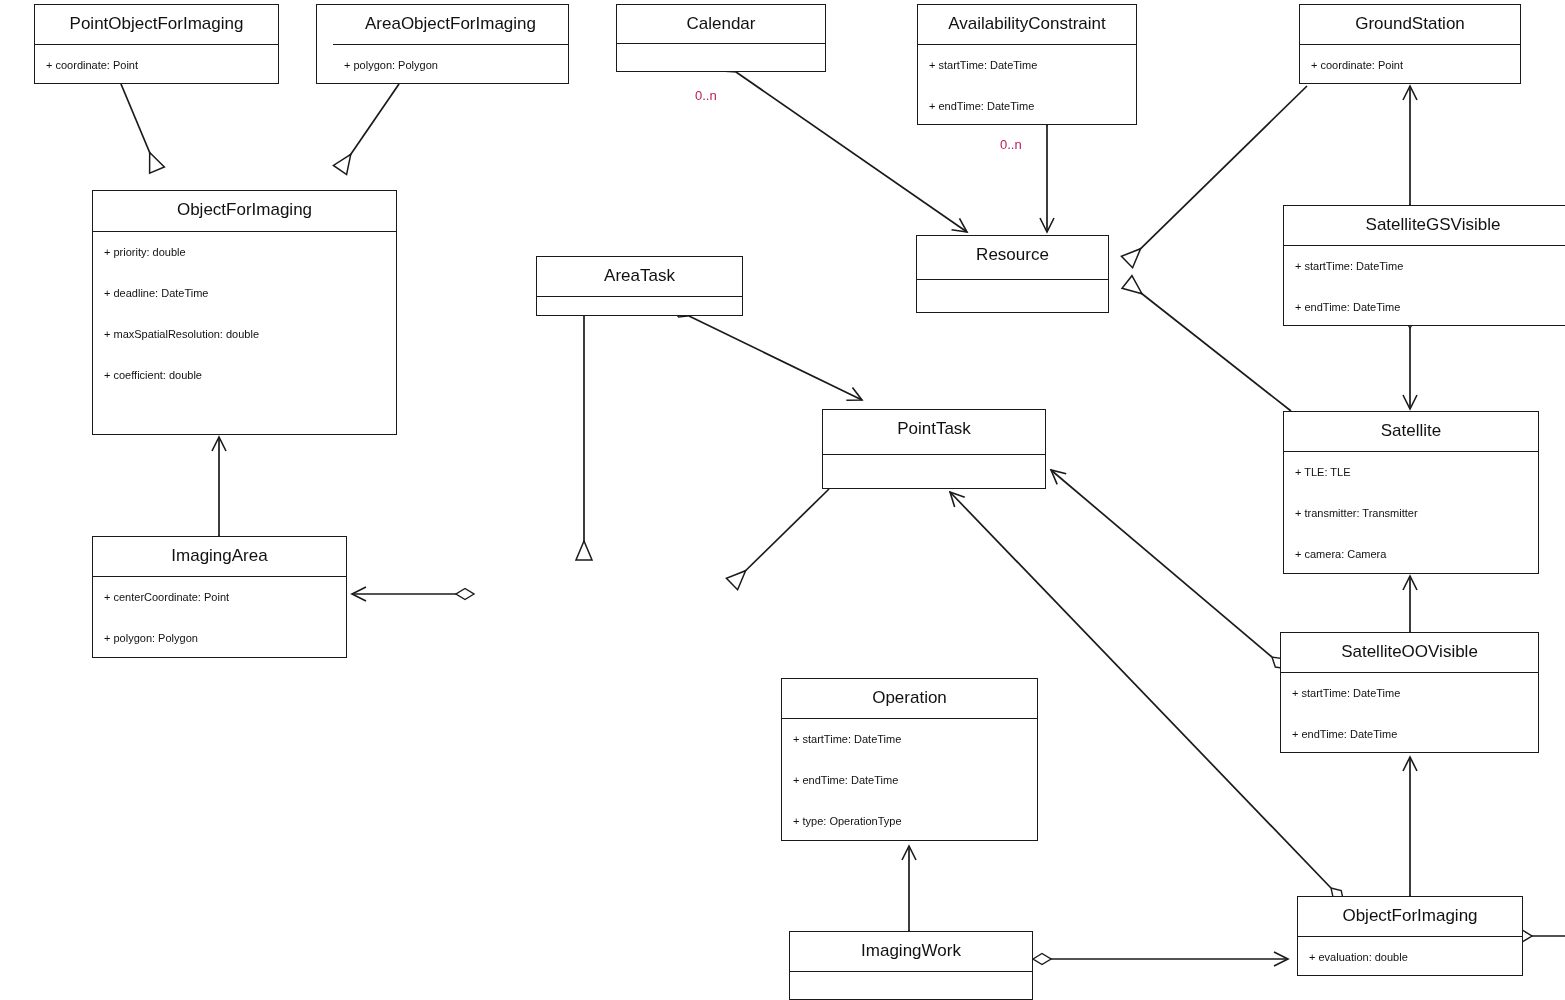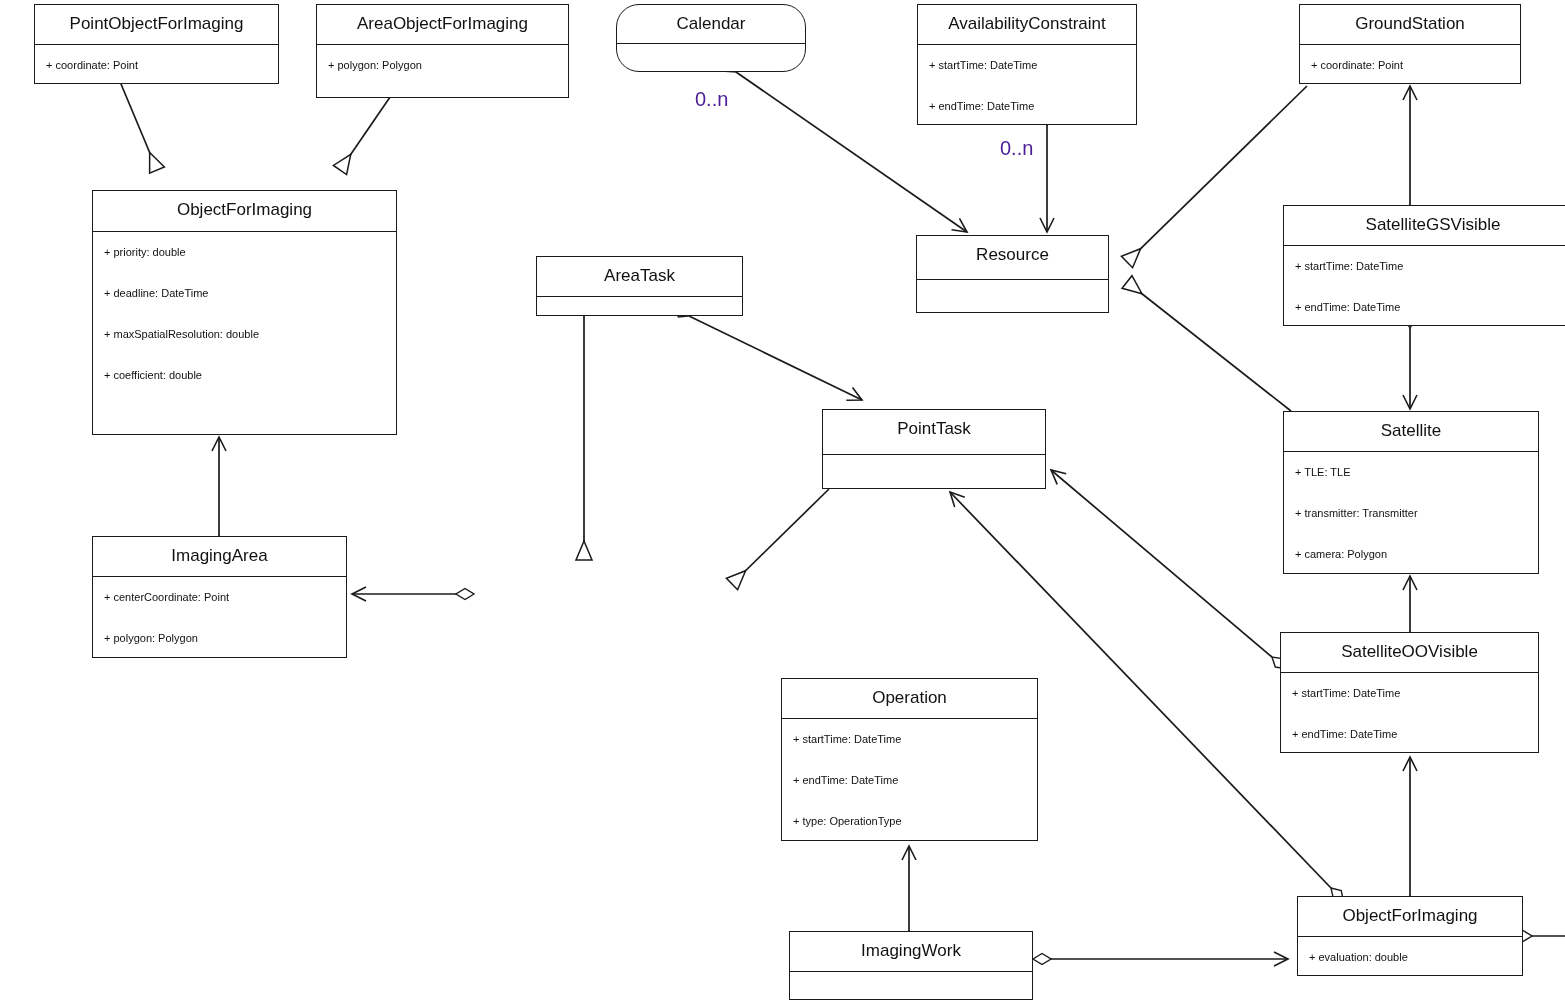"AreaObjectForImaging" div.uml-class { height: 94px -> 80px; padding-left: none -> 16px }
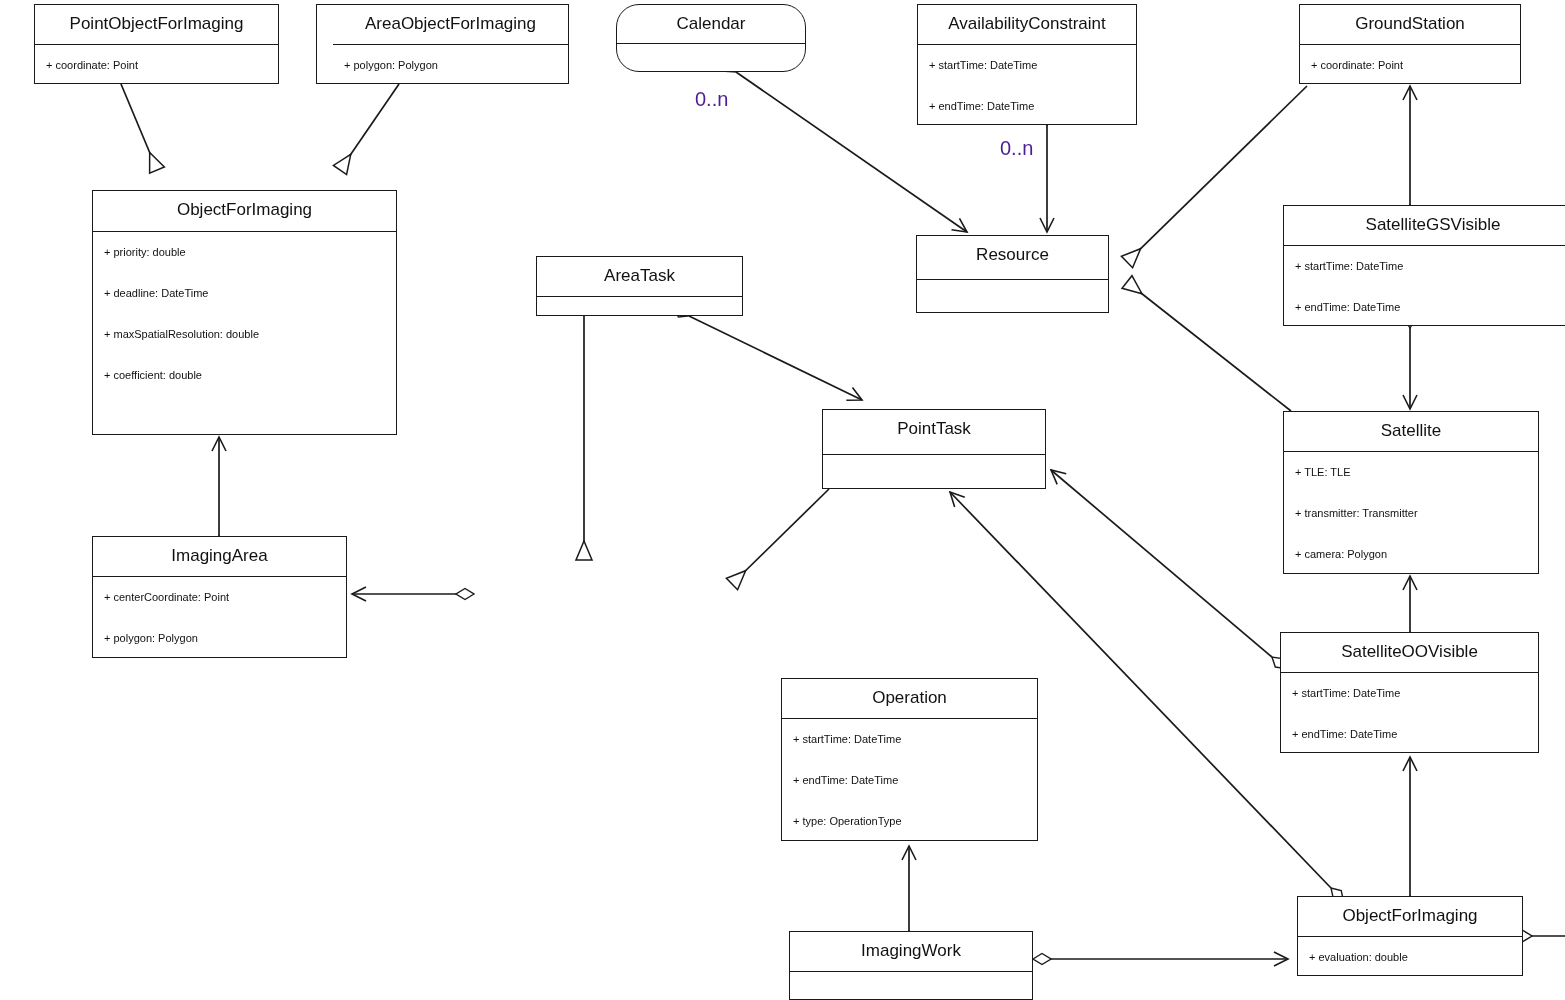"Calendar" div.uml-class { border-radius: 23px -> none; width: 190px -> 210px }
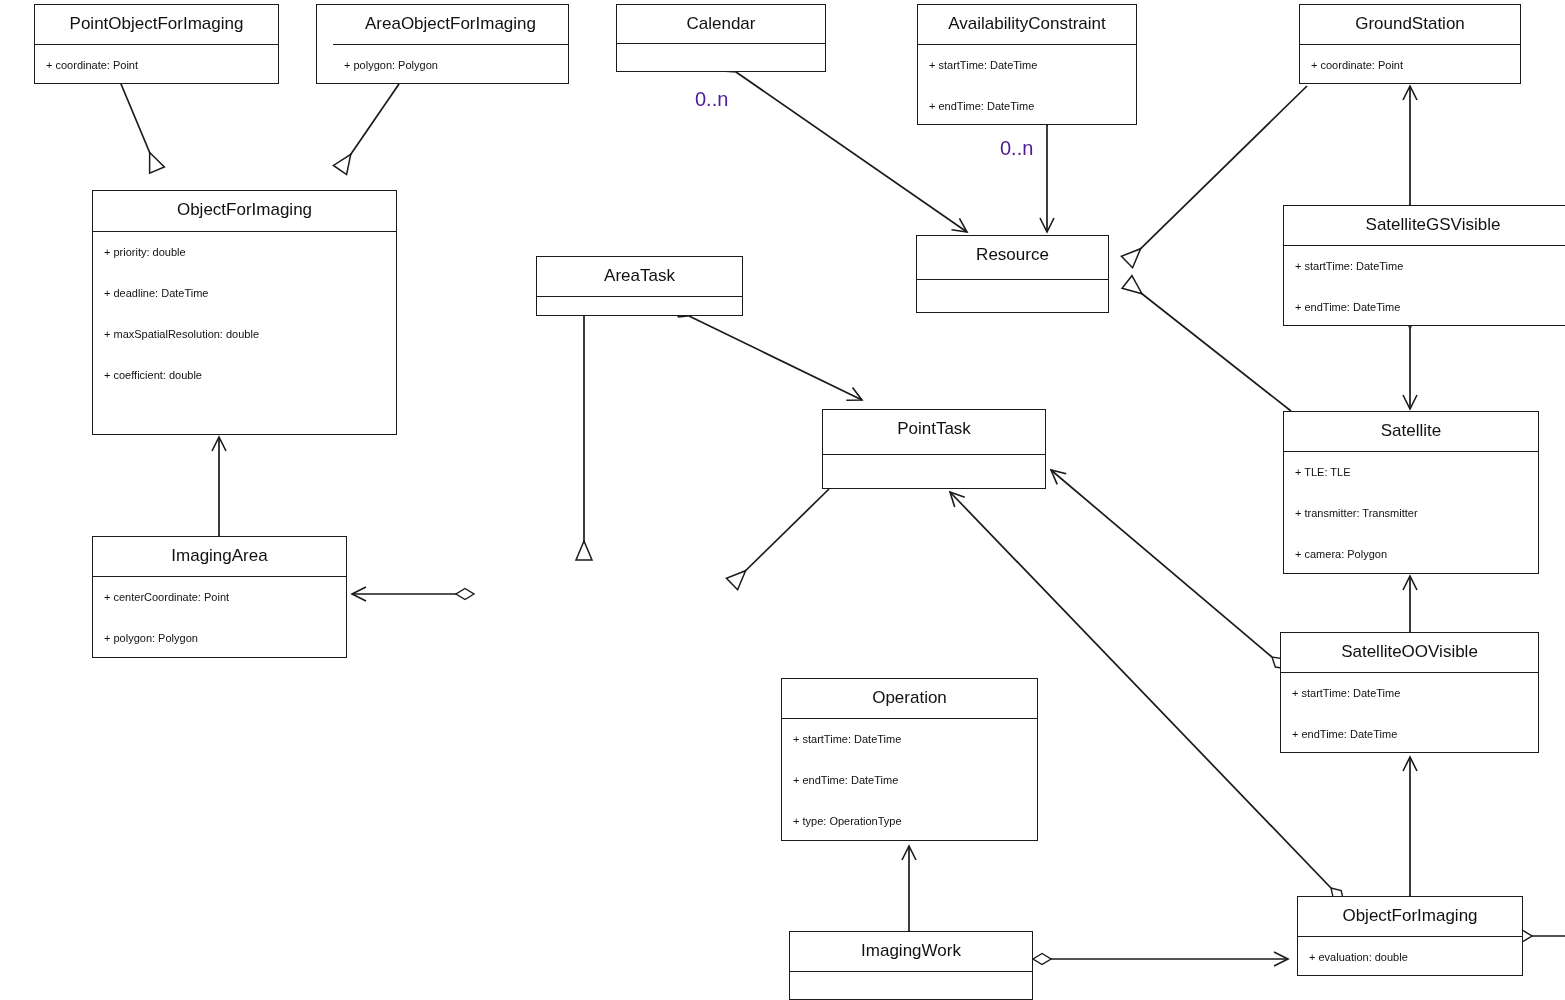"0..n" .edge-label { color: #4c1d95 -> #be185d; font-size: 20px -> 13px }
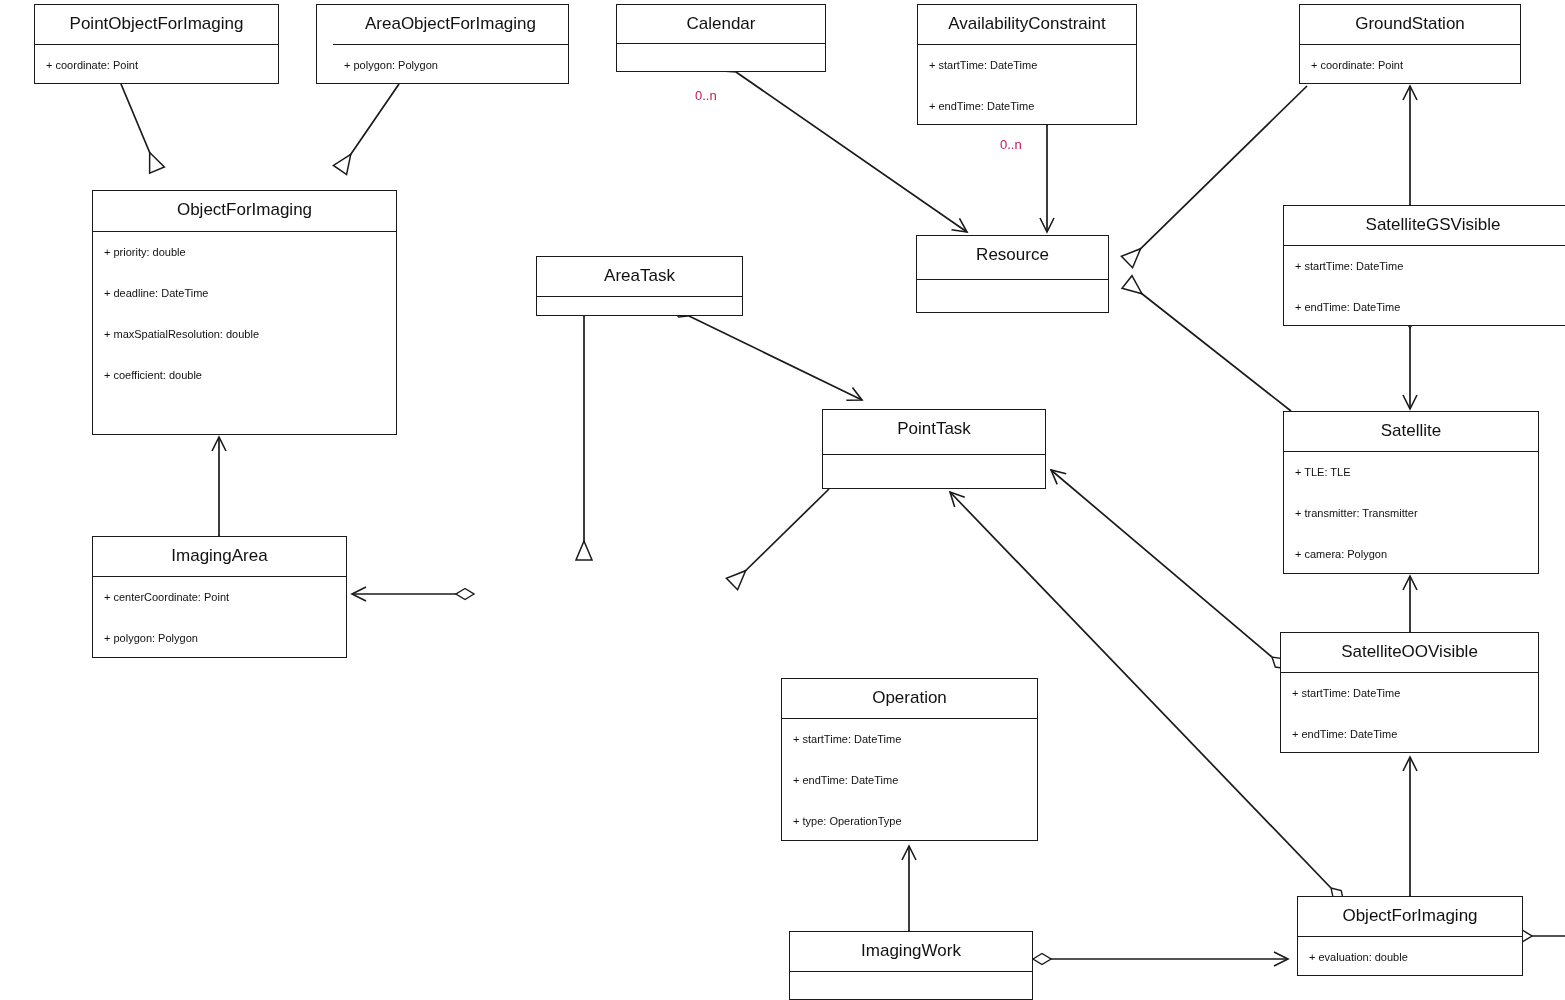"+ camera: Polygon" div.attr { text: Polygon -> Camera }
